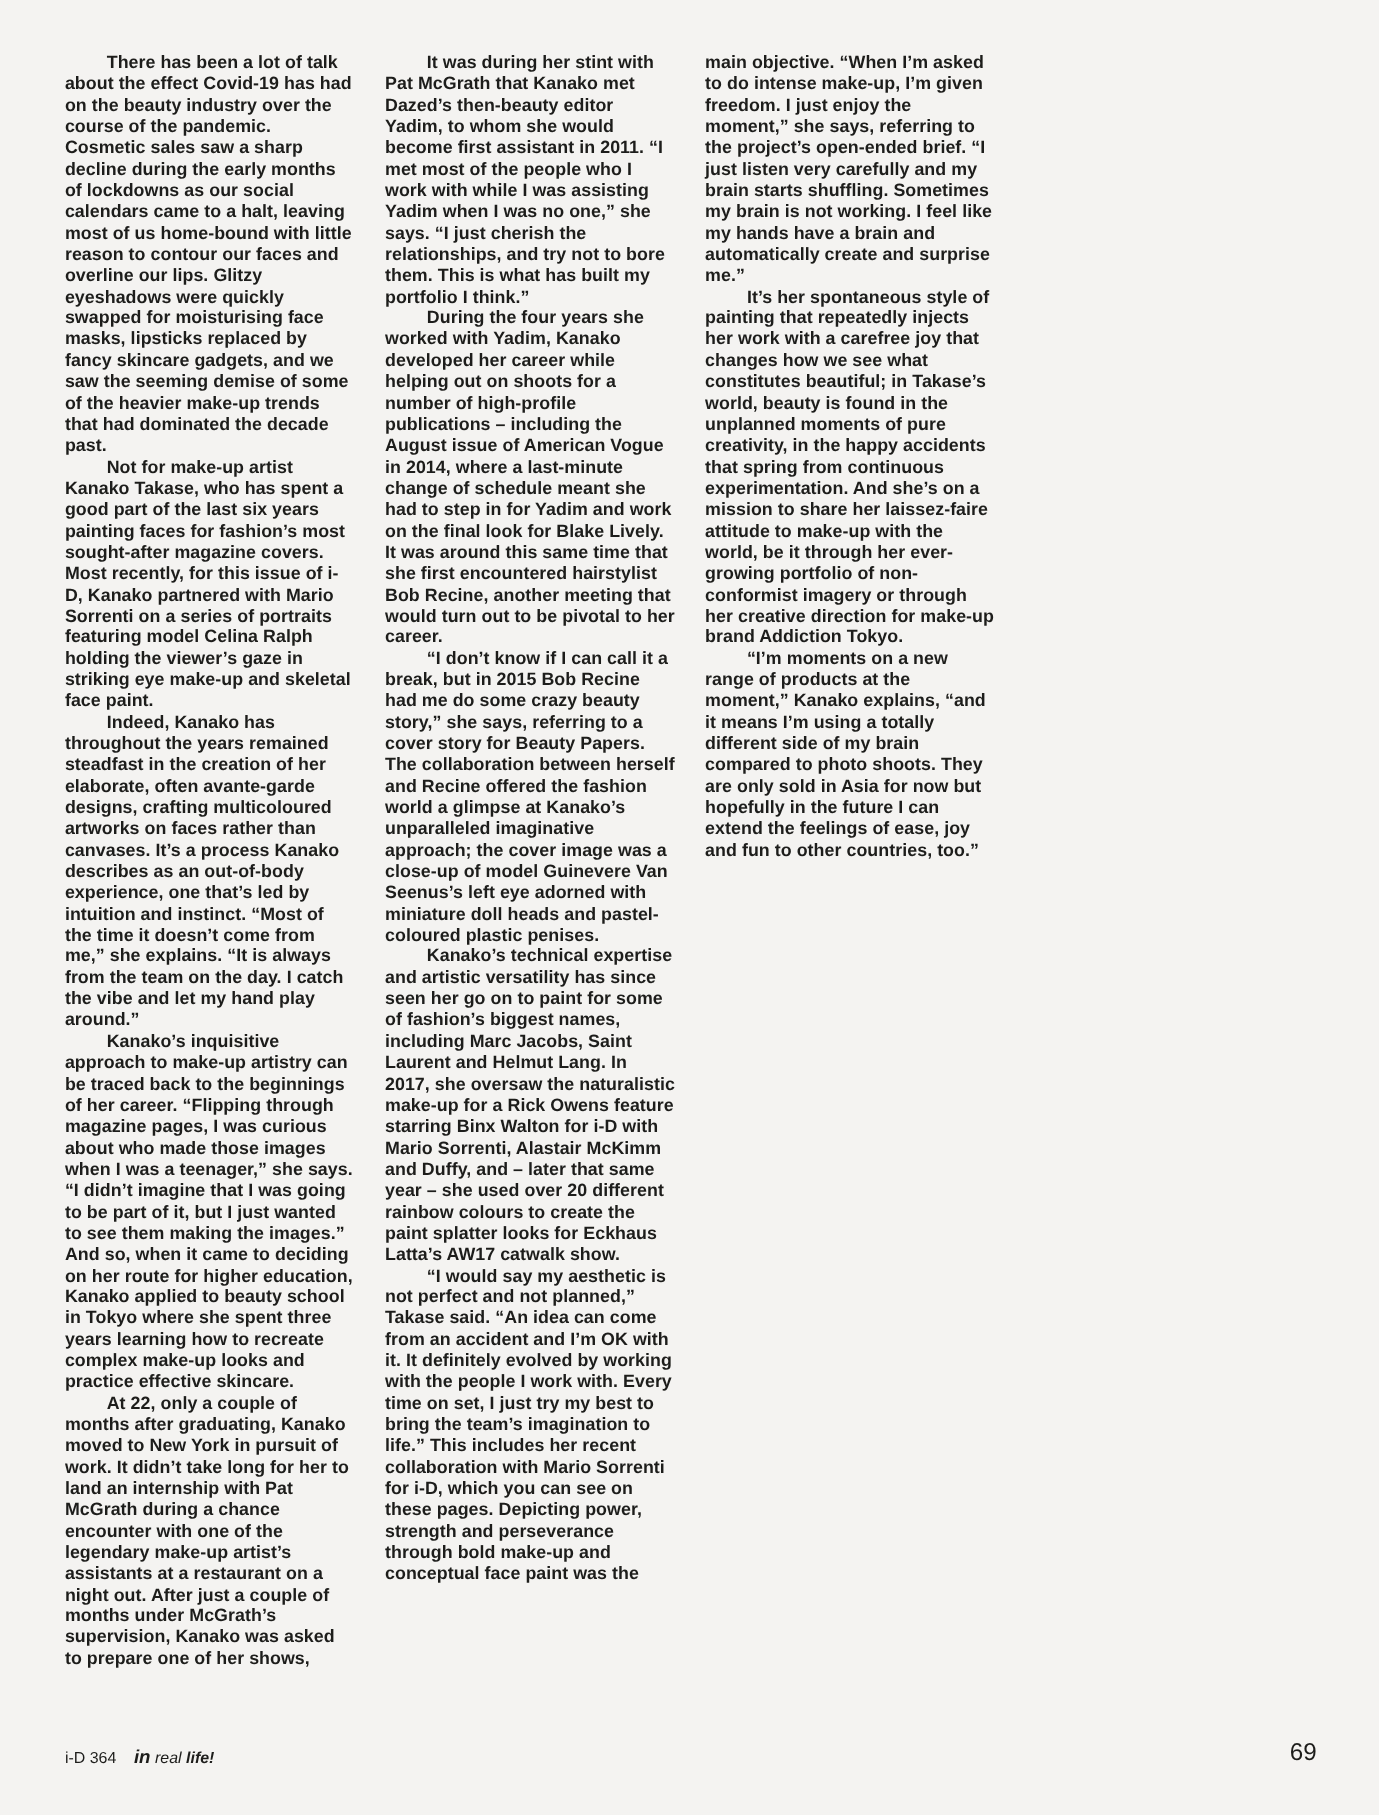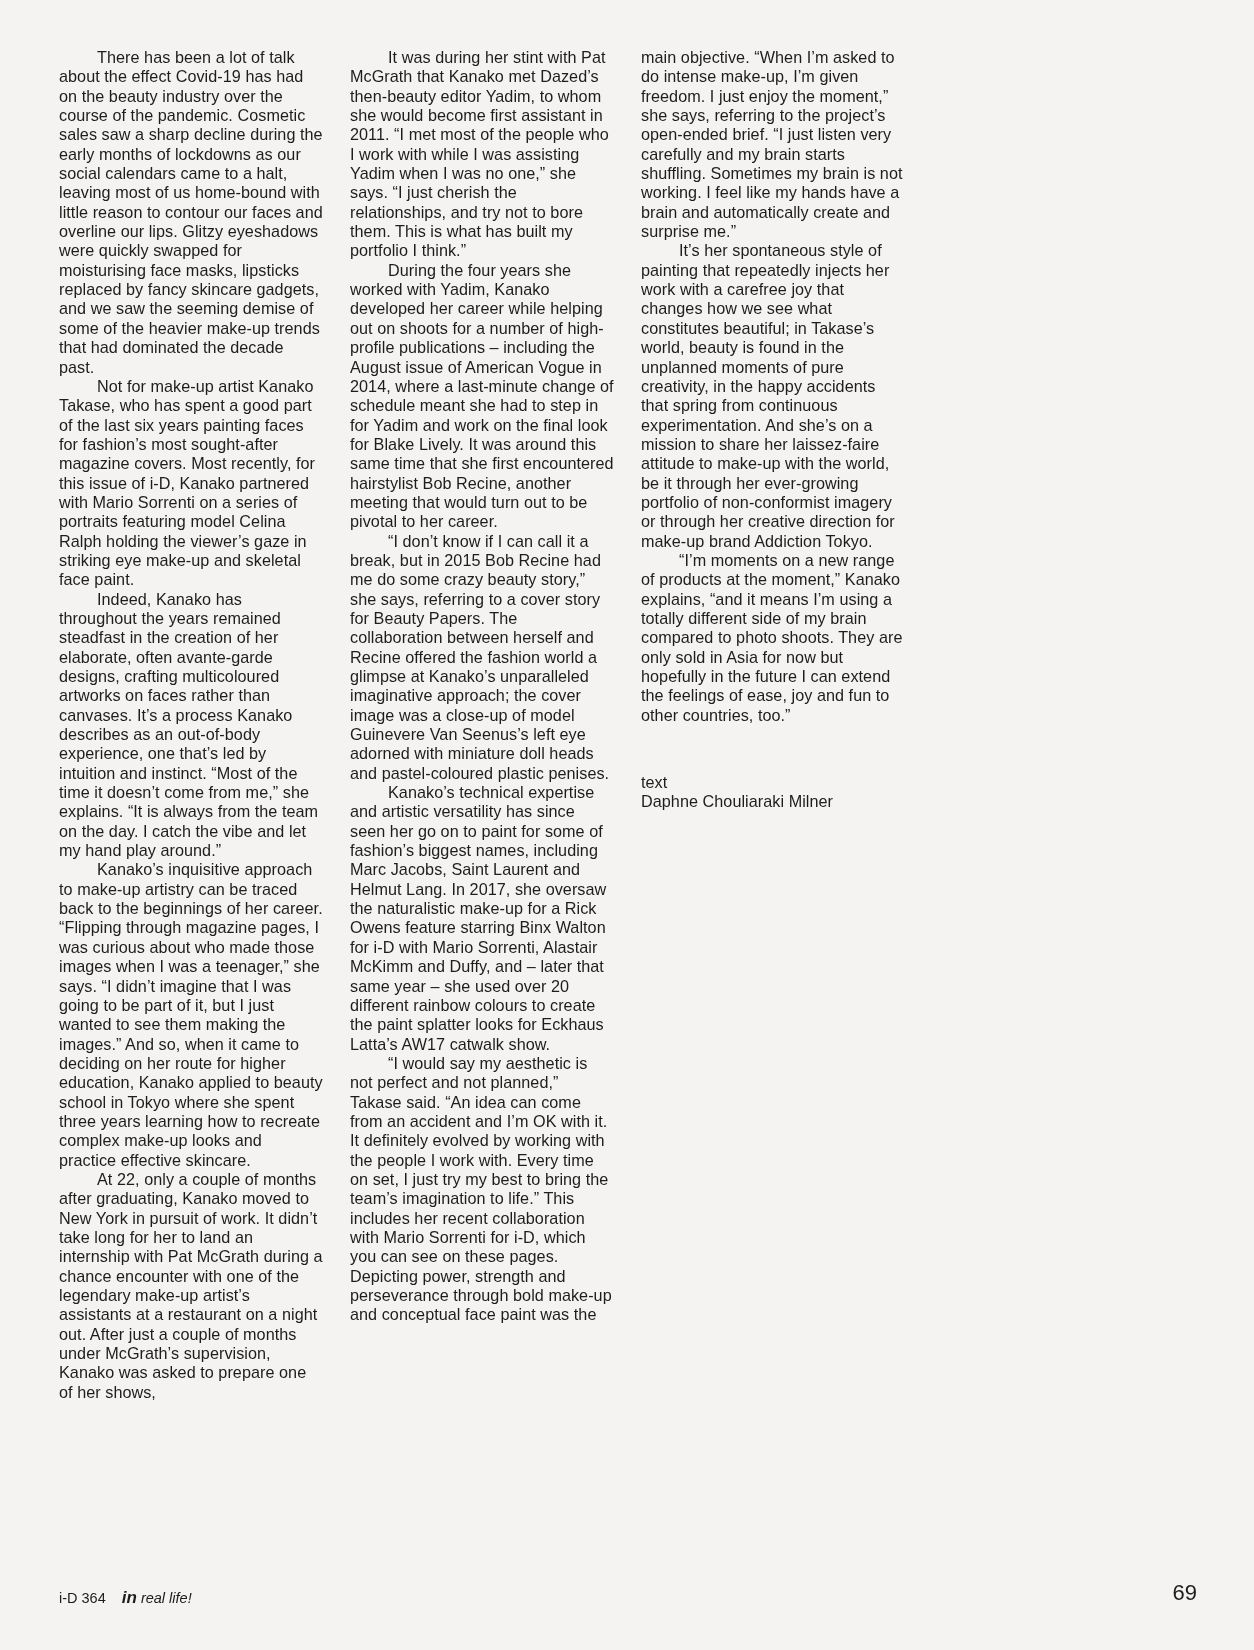"There has been a lot" .para { font-weight: none -> bold }
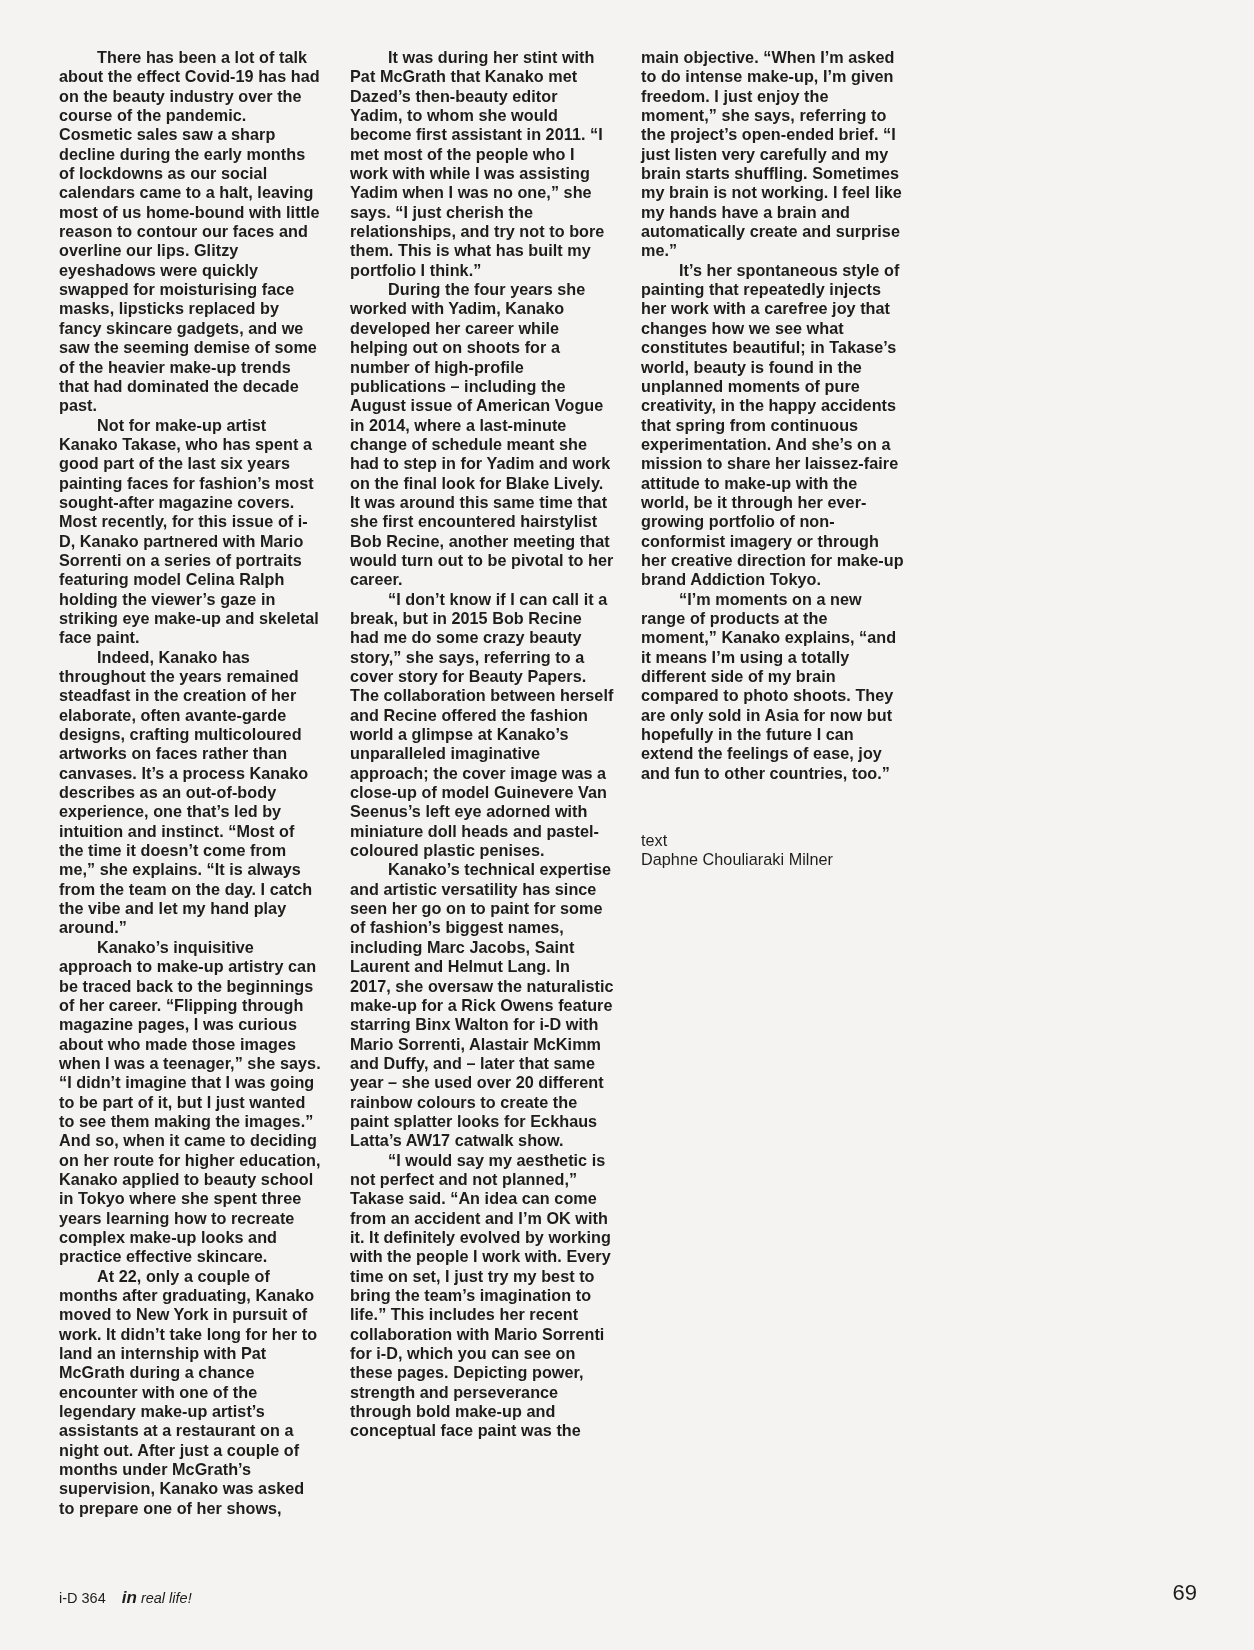"text" div.credit { html: <div> <p>text</p> <p>Daphne Chouliaraki Milner</p> </div> -> none }
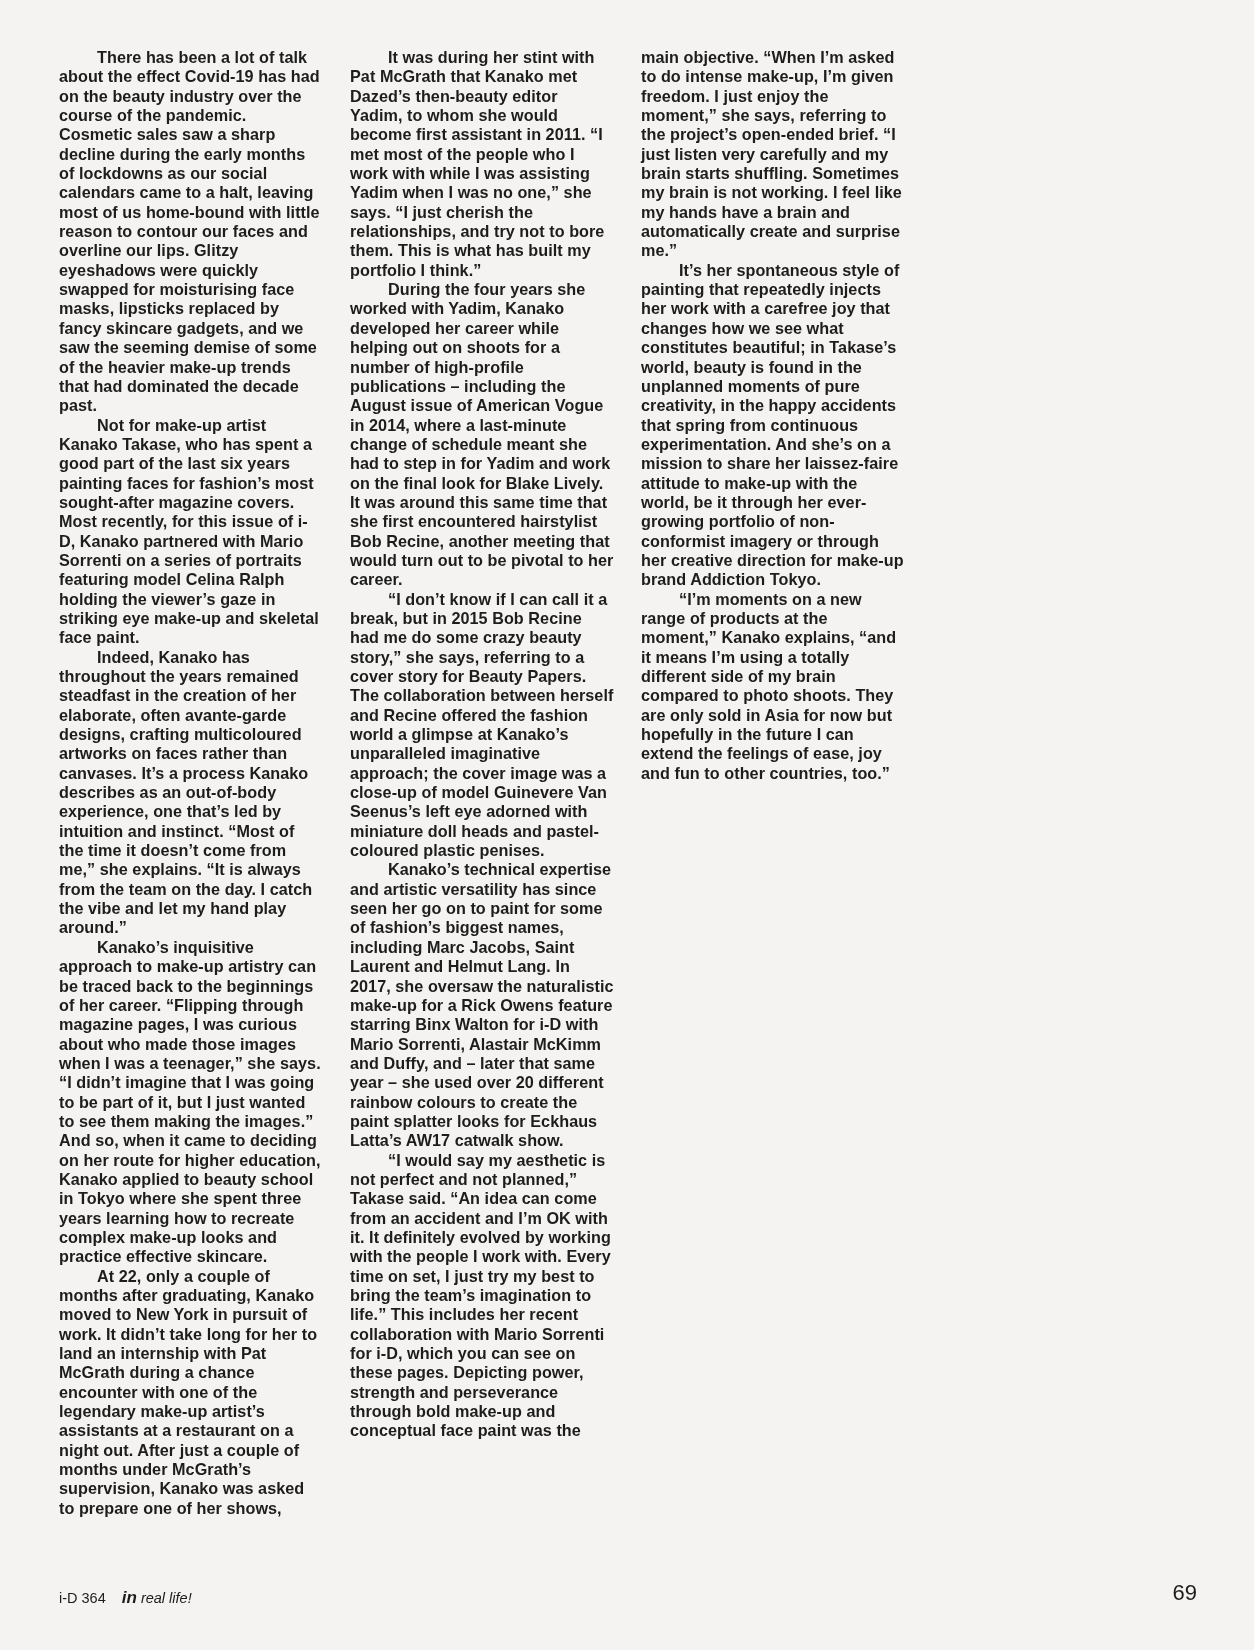"life!" .irl-life { font-weight: 400 -> 700 }
